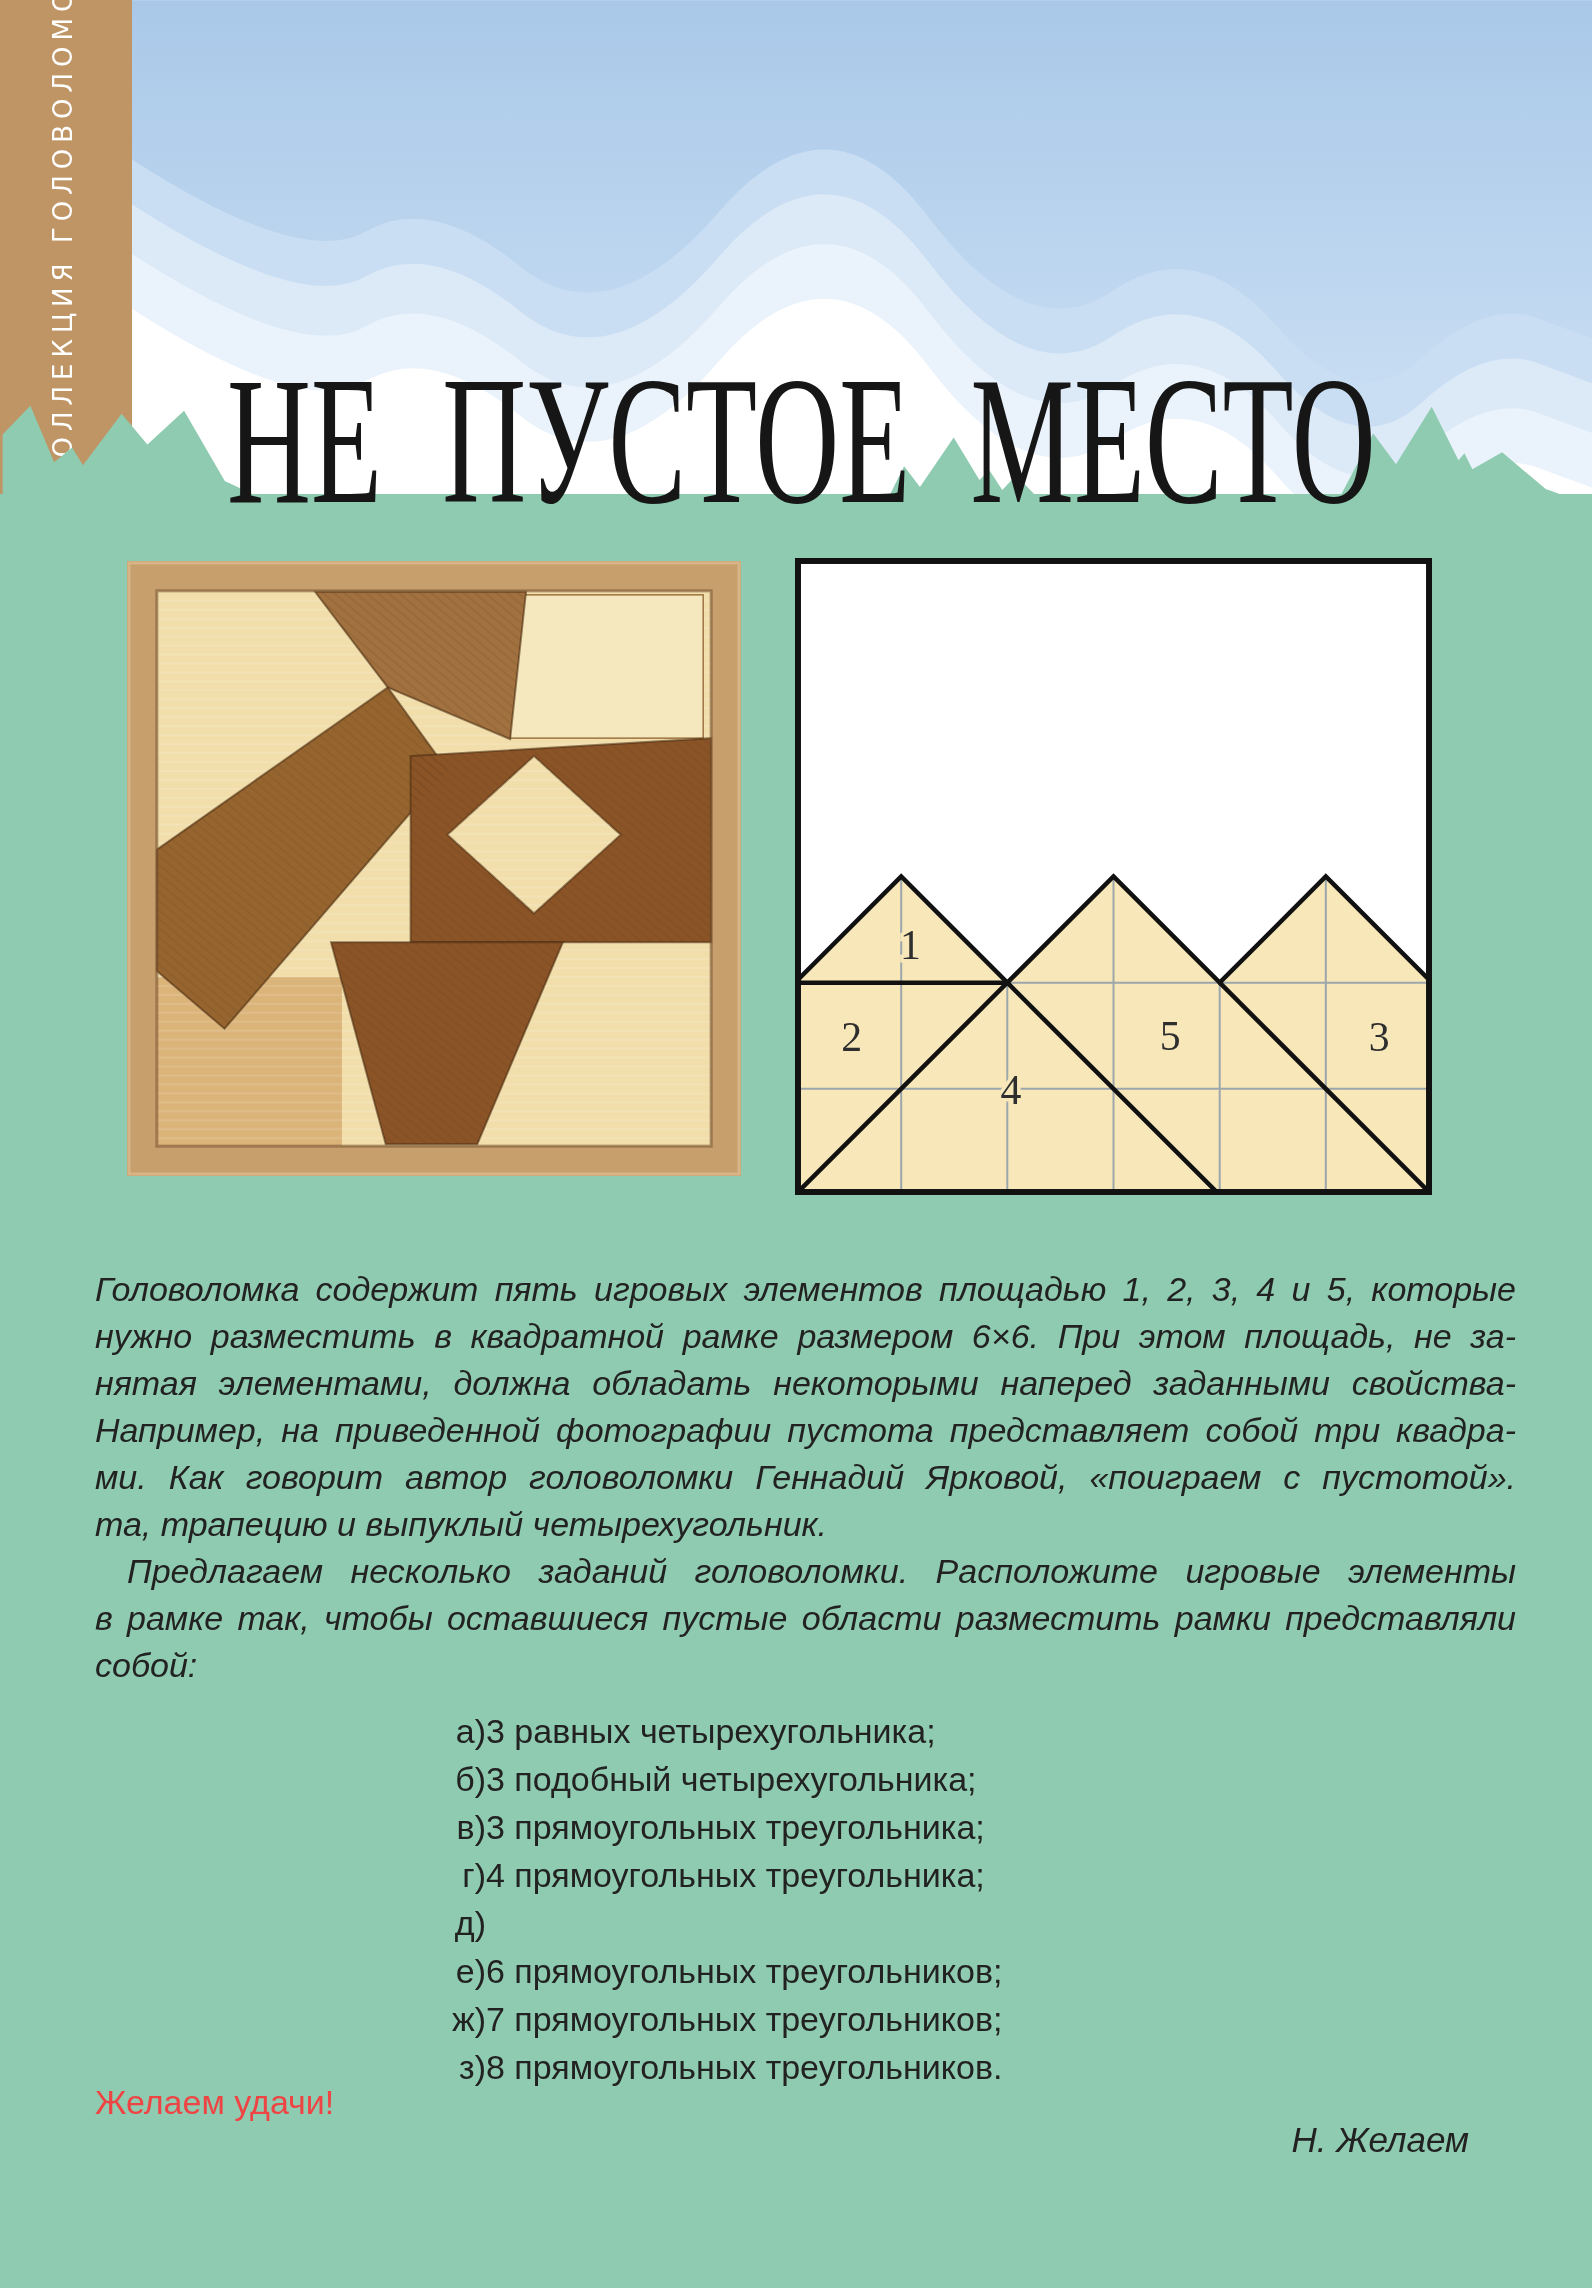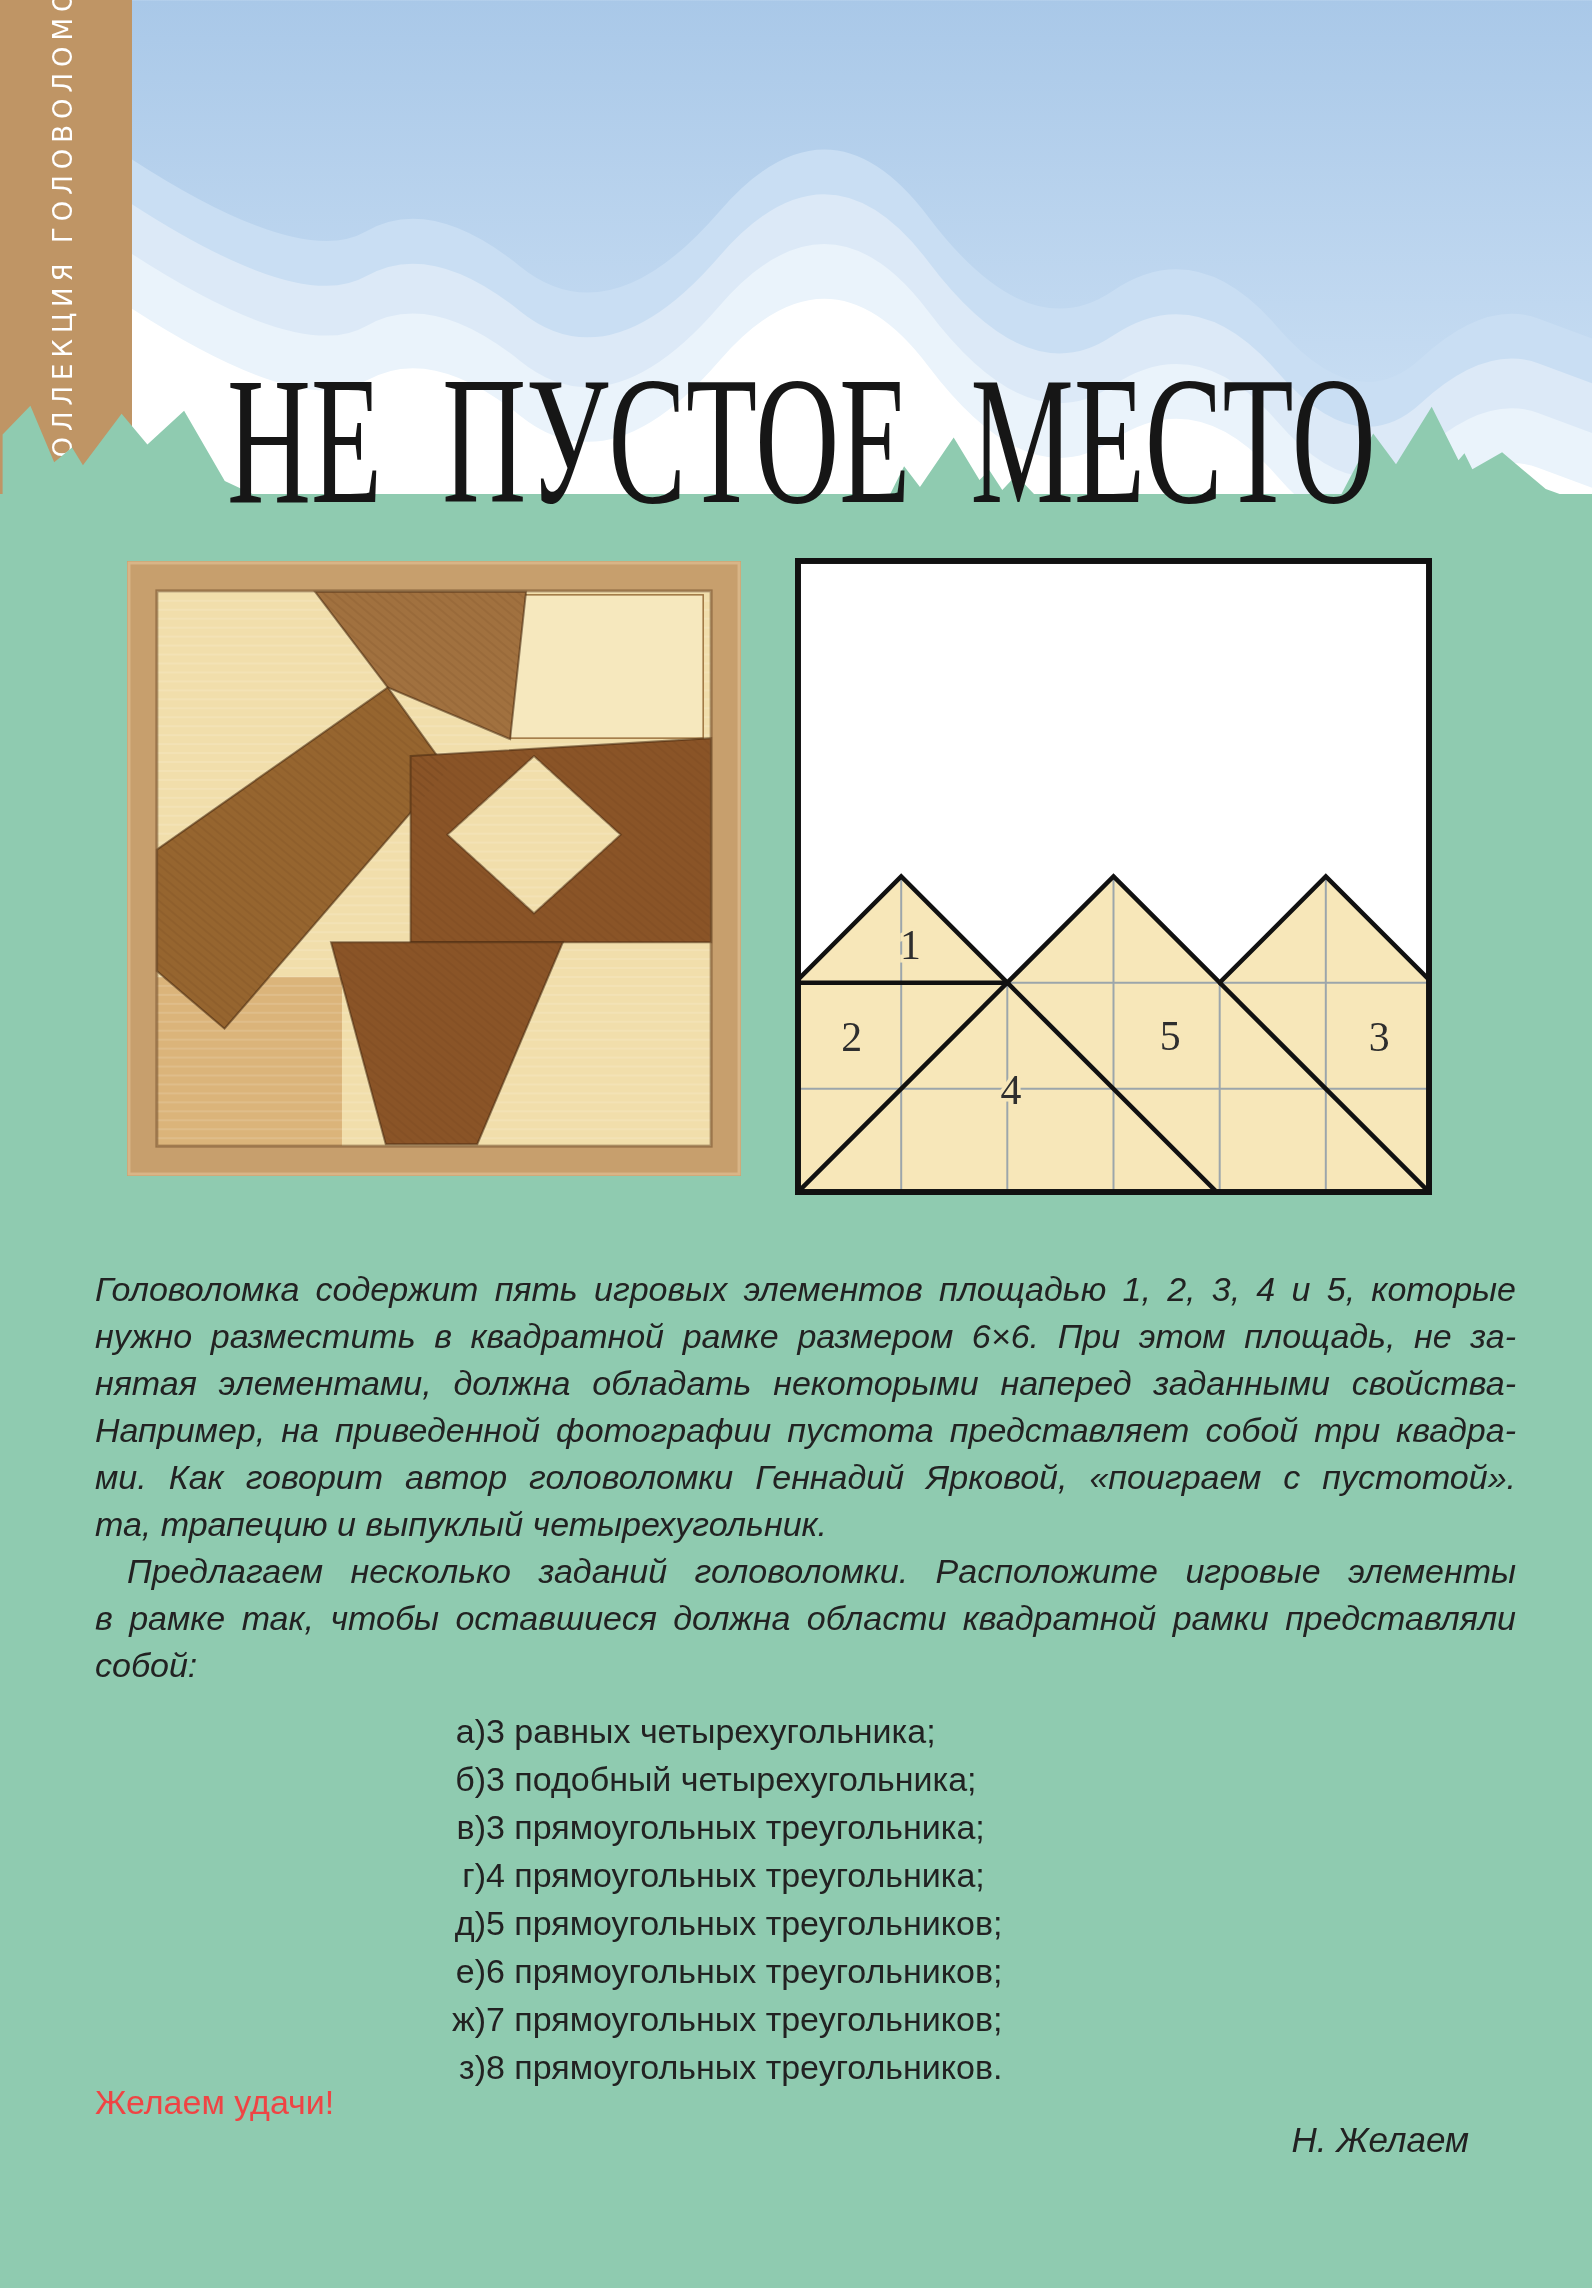"в рамке так, чтобы оставшиеся" div.tline { text: должна области квадратной -> пустые области разместить }
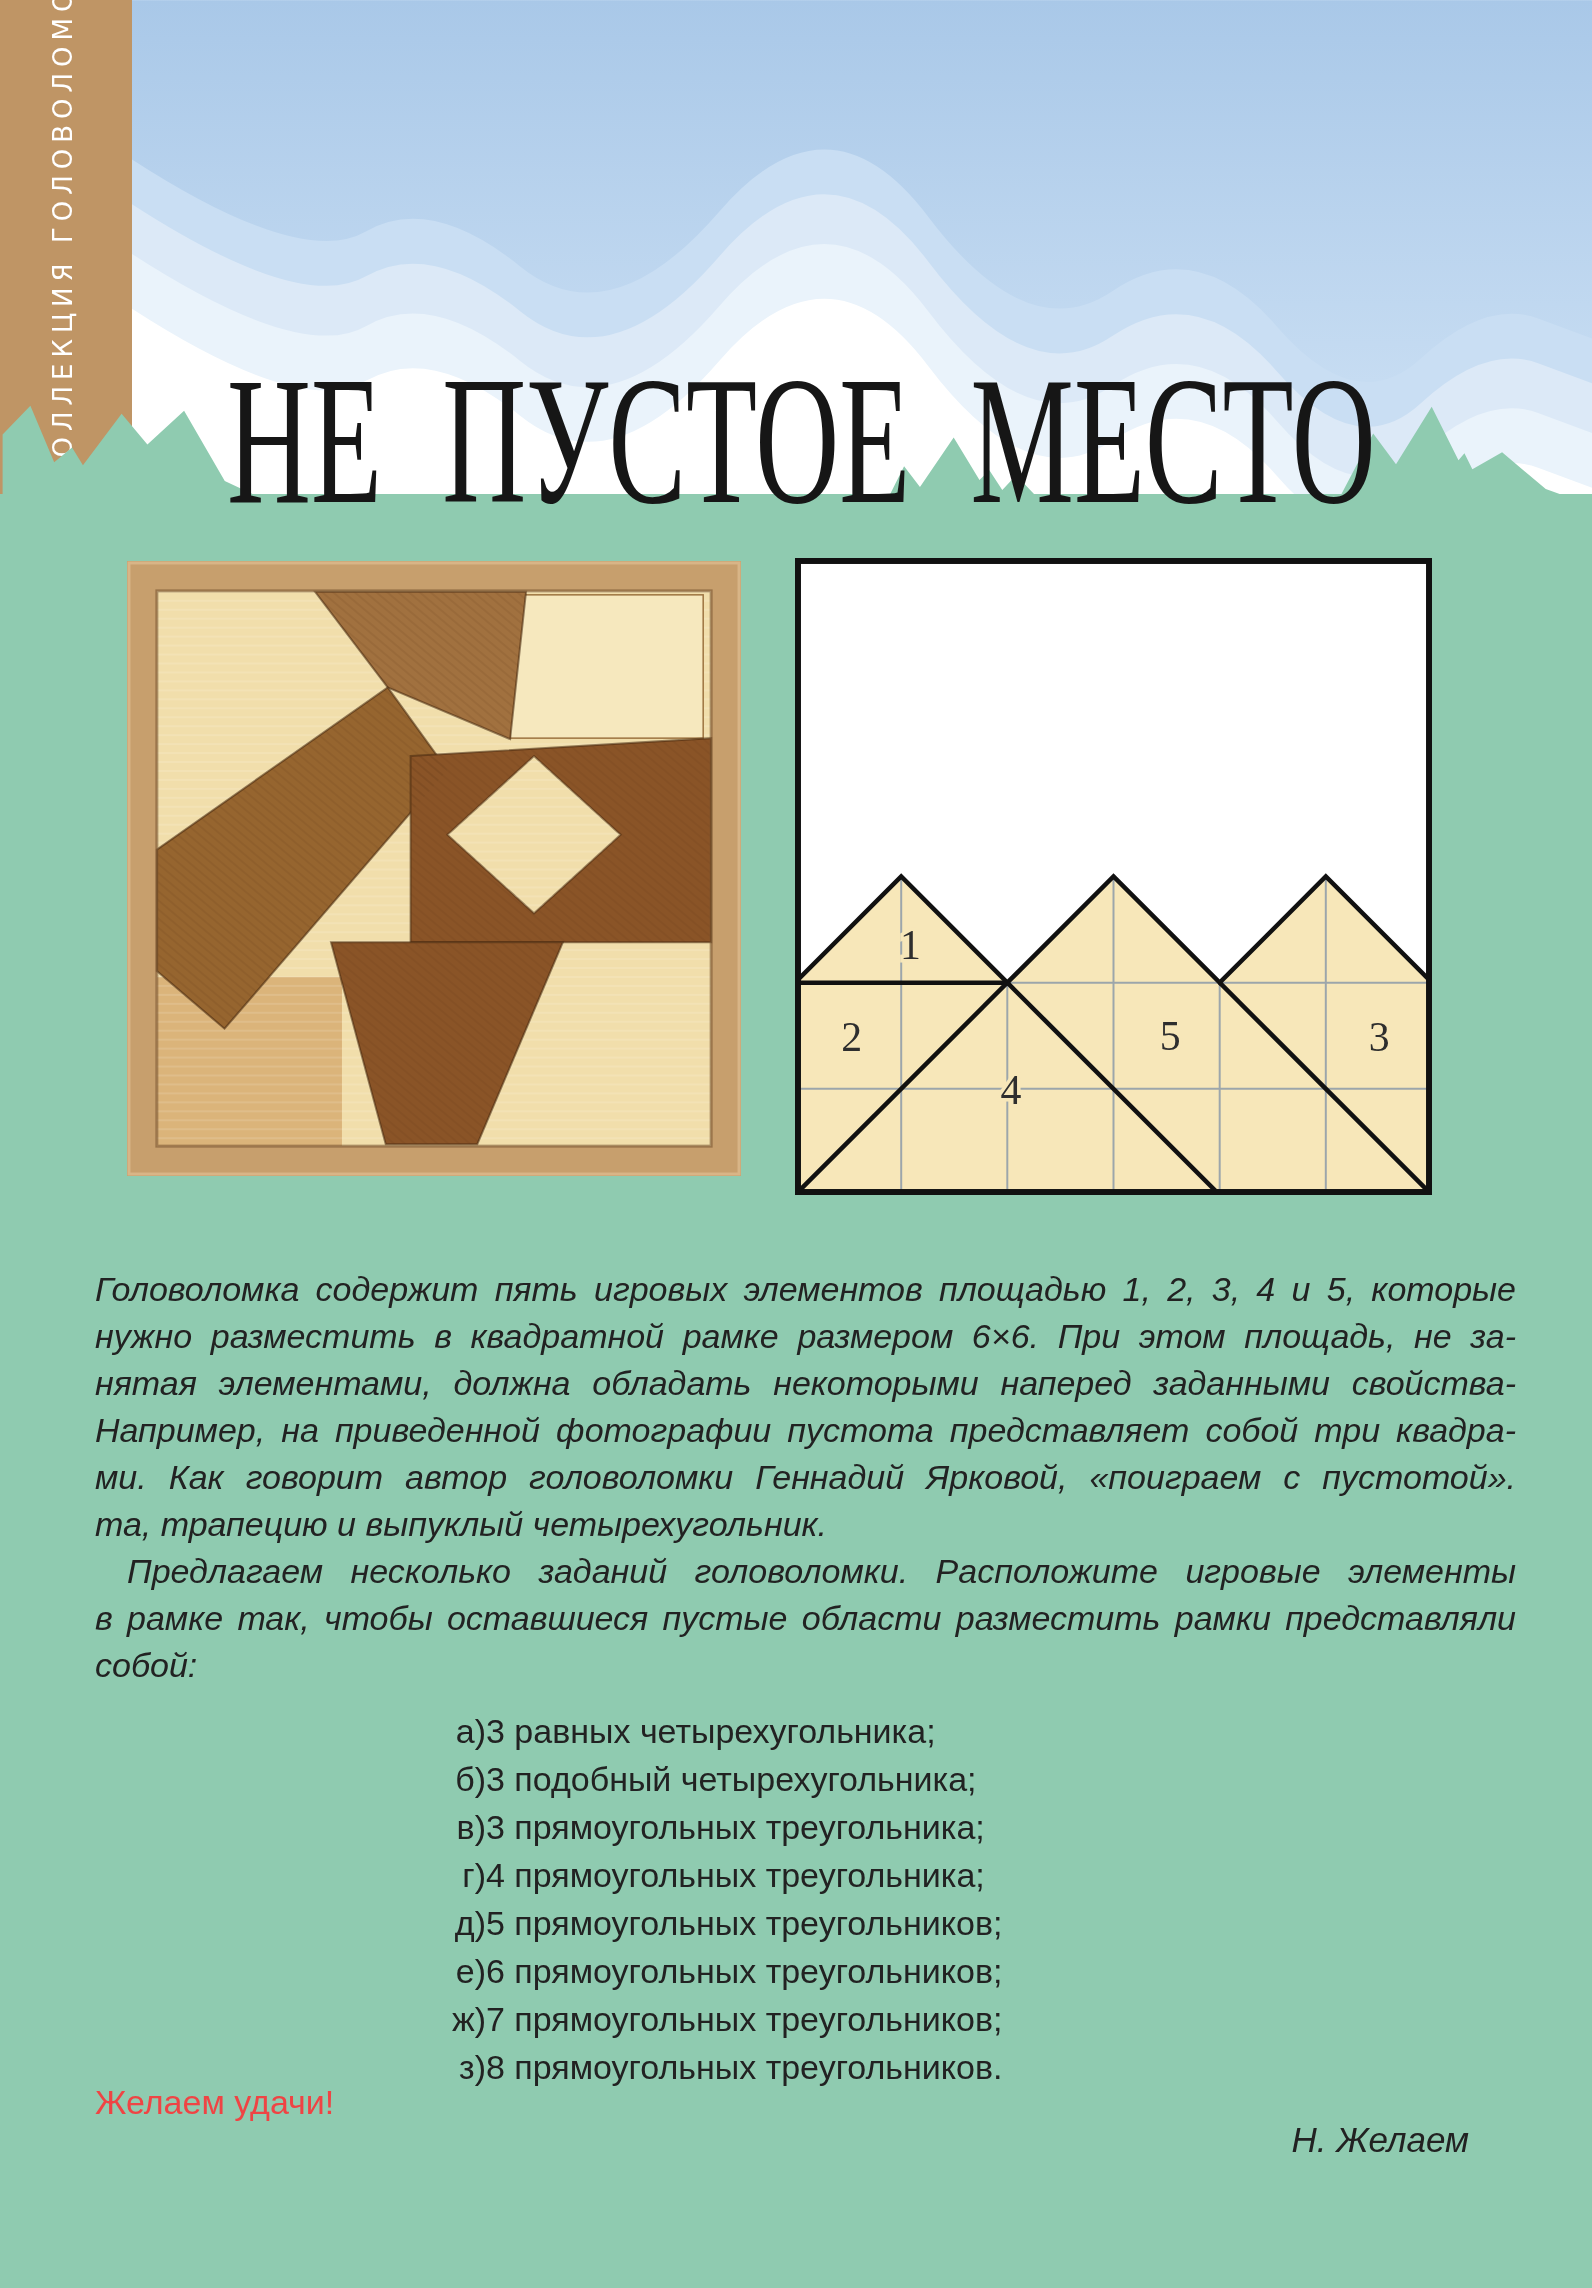"5 прямоугольных треугольников;" span.task-text { html: <span>5 прямоугольных треугольников;</span> -> none }
